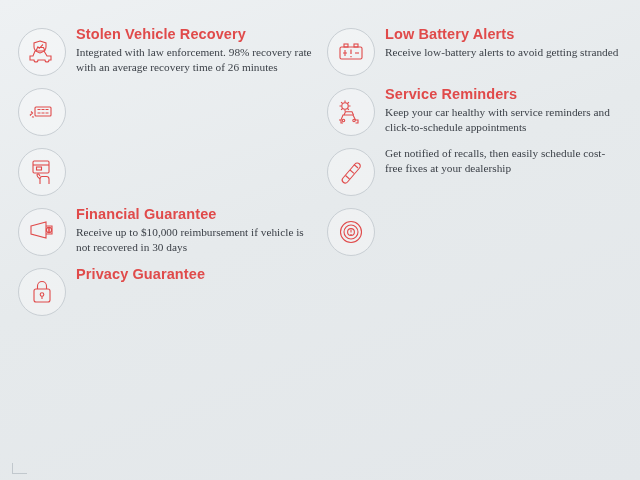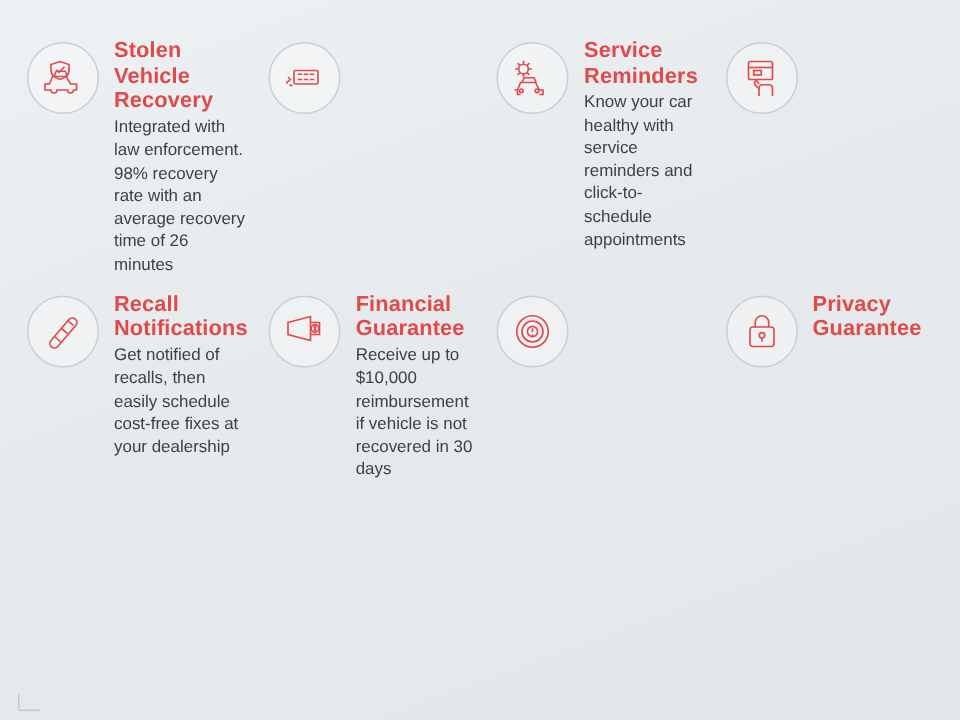"Stolen Vehicle Recovery" .grid { grid-template-columns: 1fr 1fr 1fr 1fr -> 1fr 1fr }
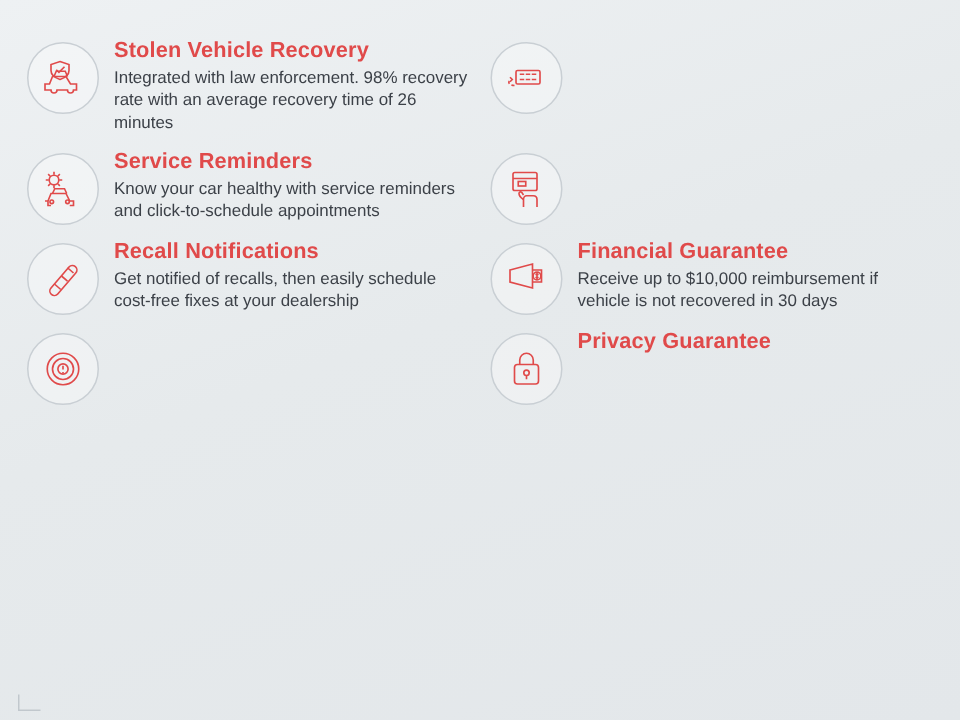"Low Battery Alerts" div.feature { html: none -> <div> <div> <svg> <rect></rect> <rect></rect> <rect></rect> <path></path> <path></path> <path></path> </svg> </div> <div> <p>Low Battery Alerts</p> <p>Receive low-battery alerts to avoid getting stranded</p> </div> </div> }
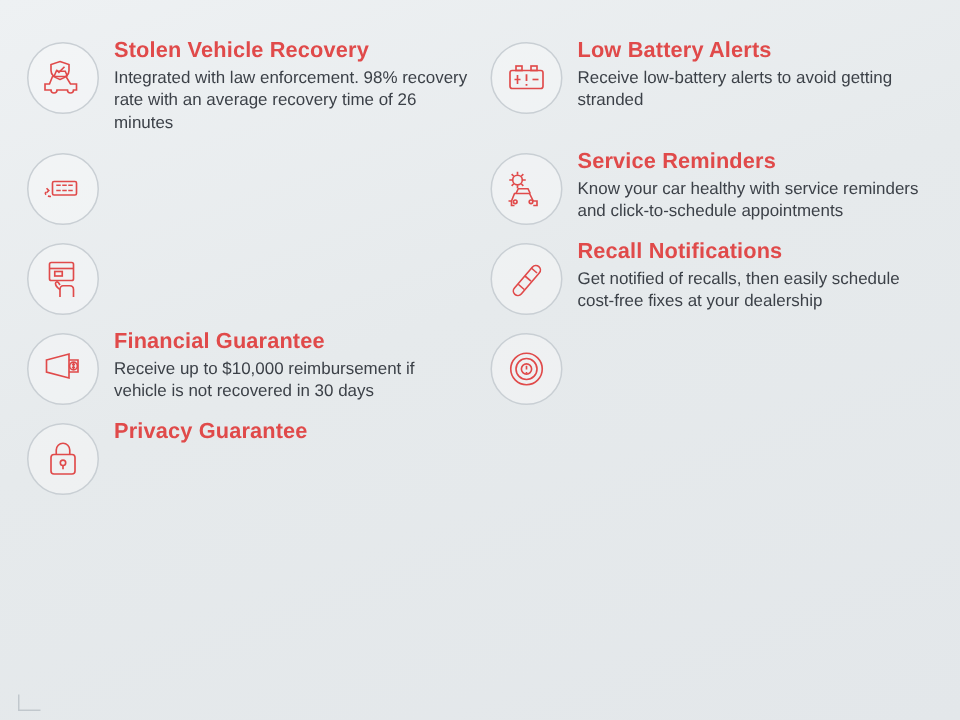"Integrated with law enforcement. 98%" .feature-desc { font-family: none -> Liberation Serif, serif }
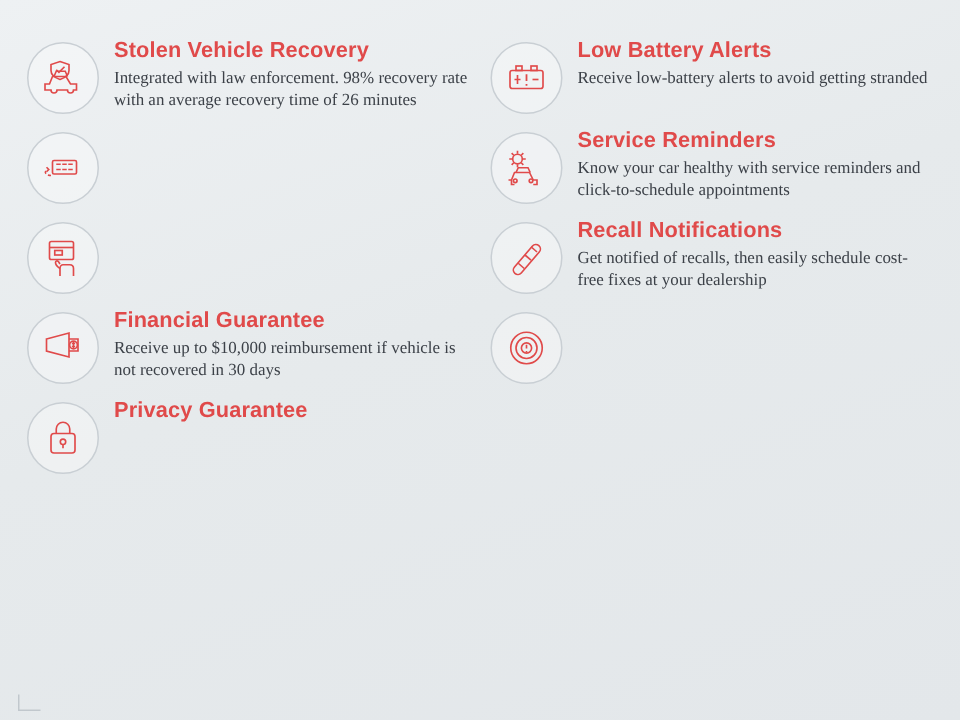"Know your car healthy with" p.feature-desc { text: Know -> Keep }
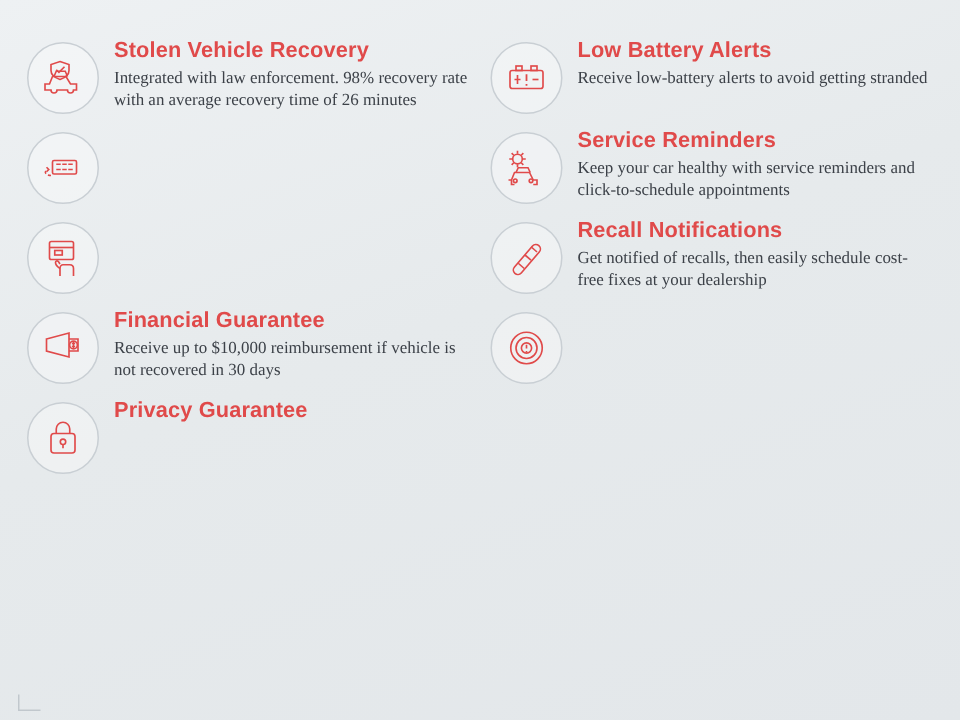"Recall Notifications" p.feature-title { html: <p>Recall Notifications</p> -> none }
